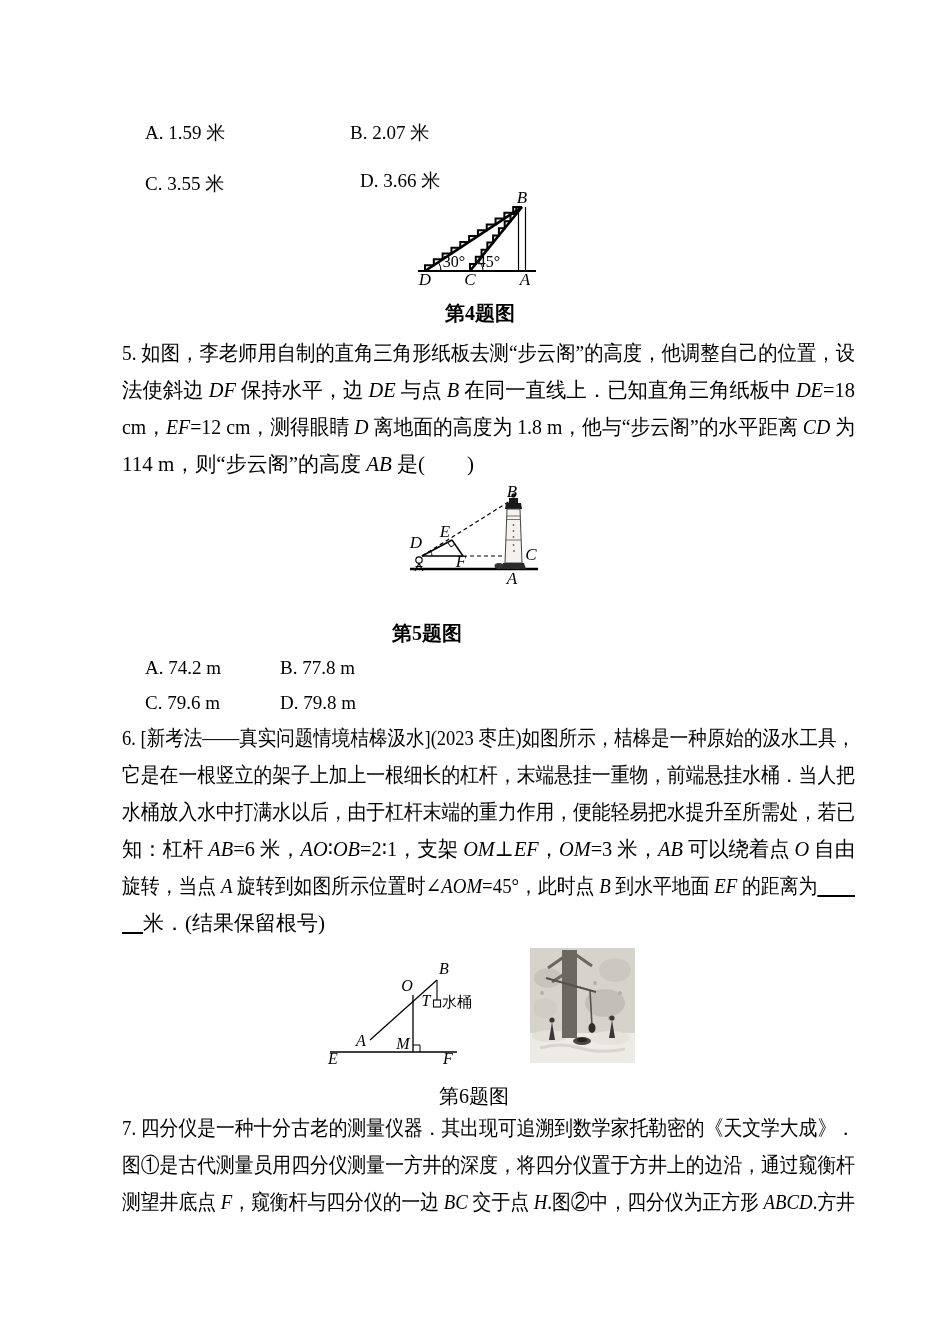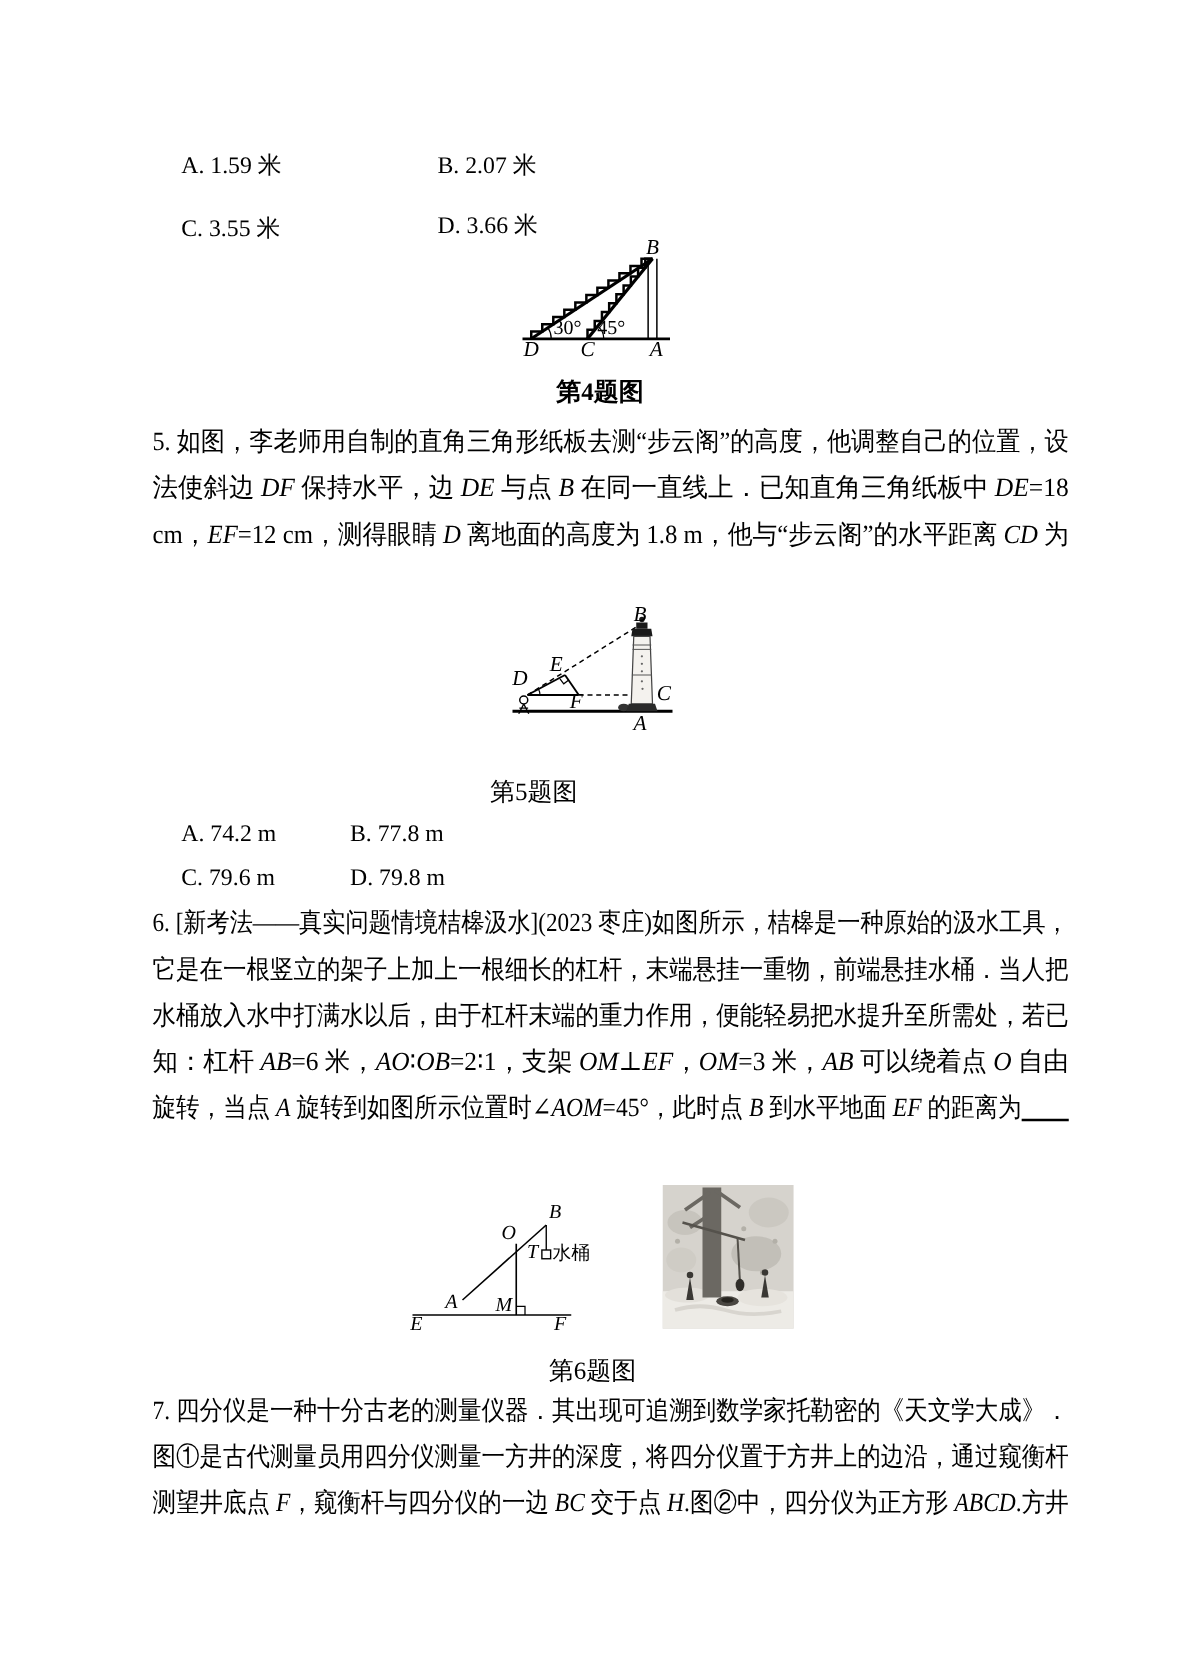"D. 3.66 米" div.opt { left: 350px -> 360px }
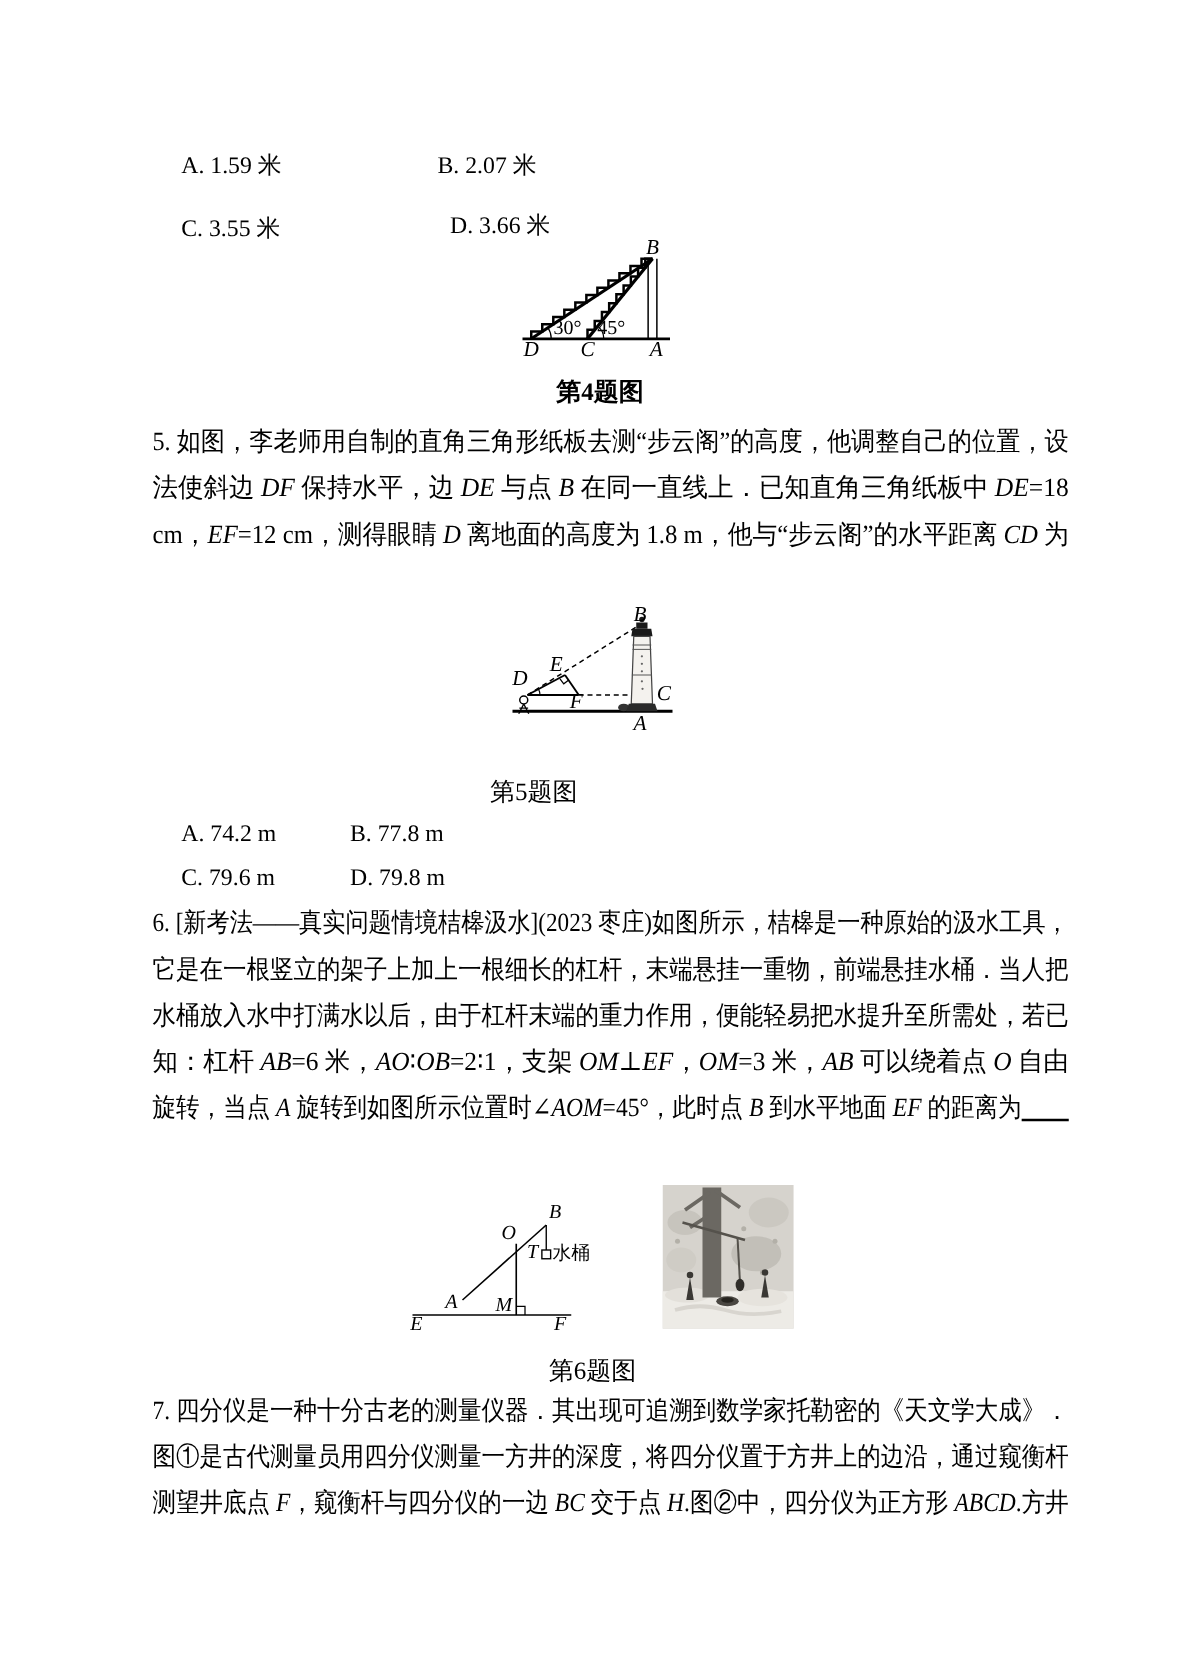"114 m，则“步云阁”的高度 AB 是( )" div.tline { html: none -> <div><span>114 m，则“步云阁”的高度 </span><span>AB</span><span> 是( )</span></div> }
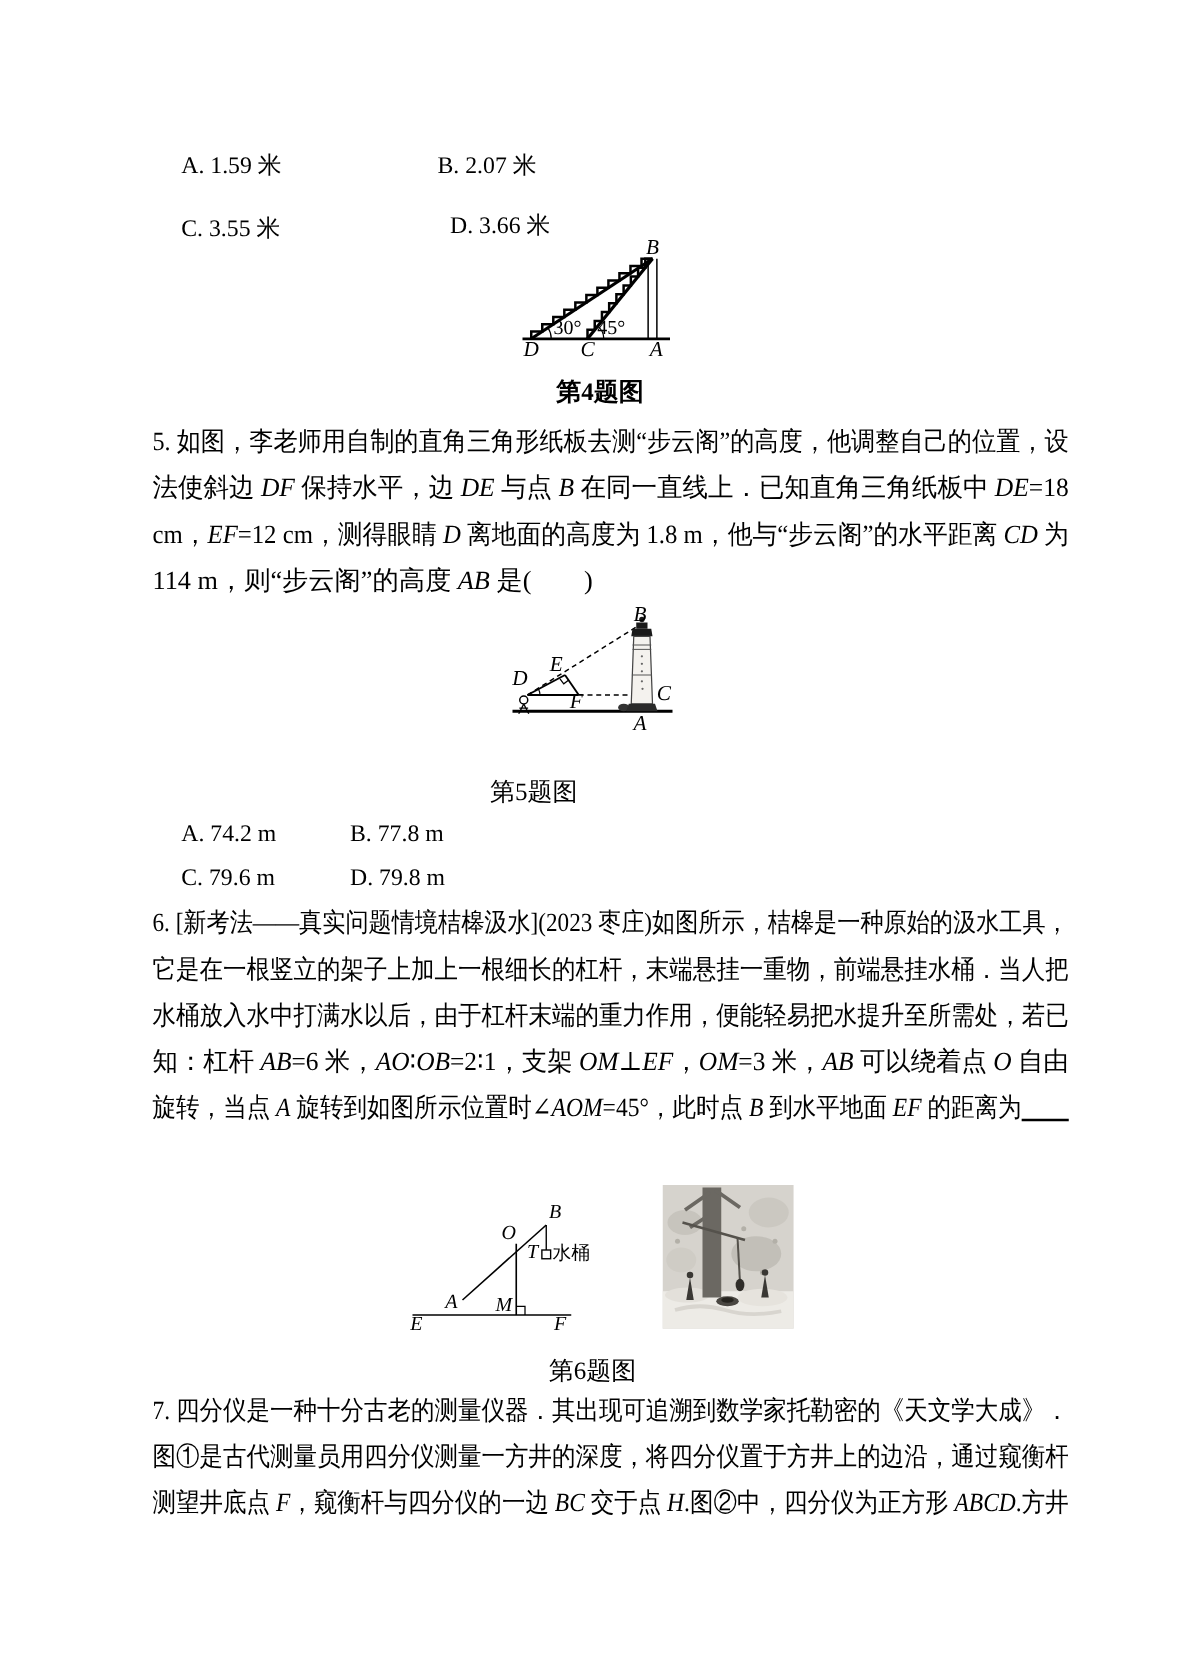"第5题图" div.caption { font-weight: none -> bold }
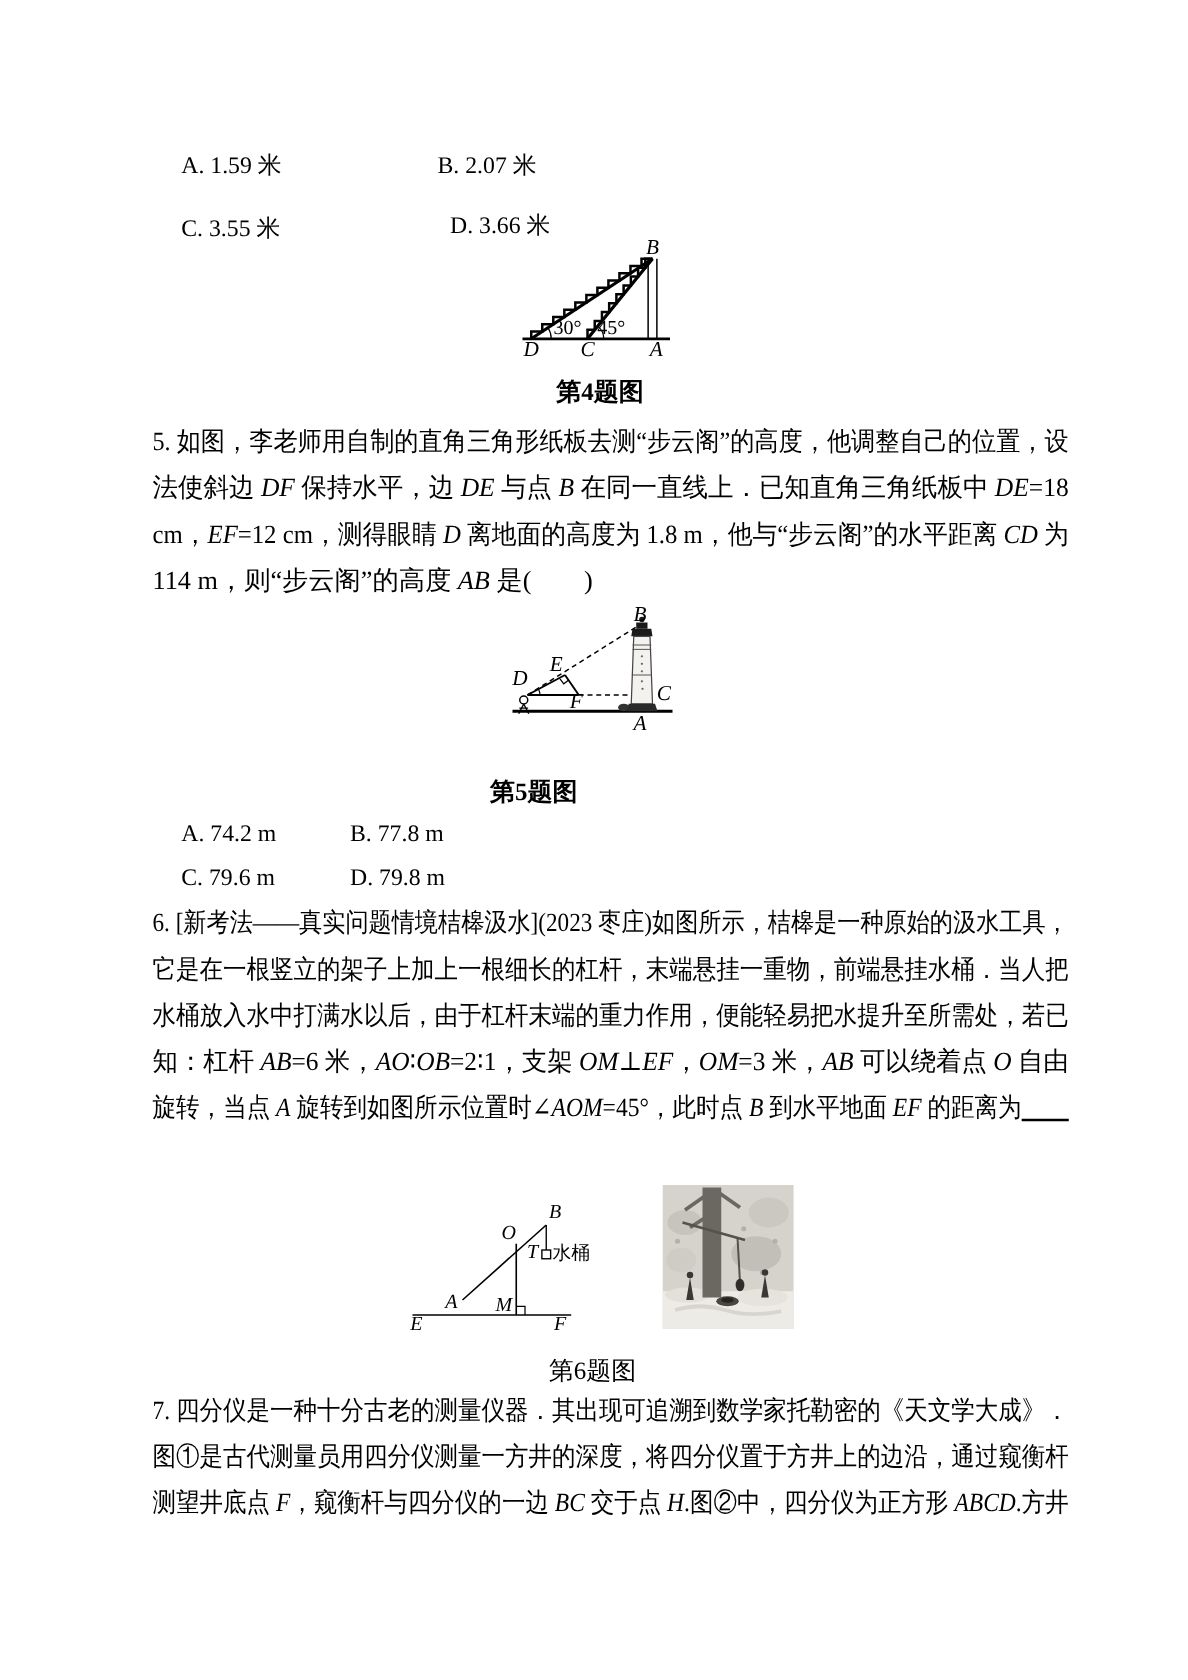"米．(结果保留根号)" div.tline { html: none -> <div><span> </span><span>米．(结果保留根号)</span></div> }
